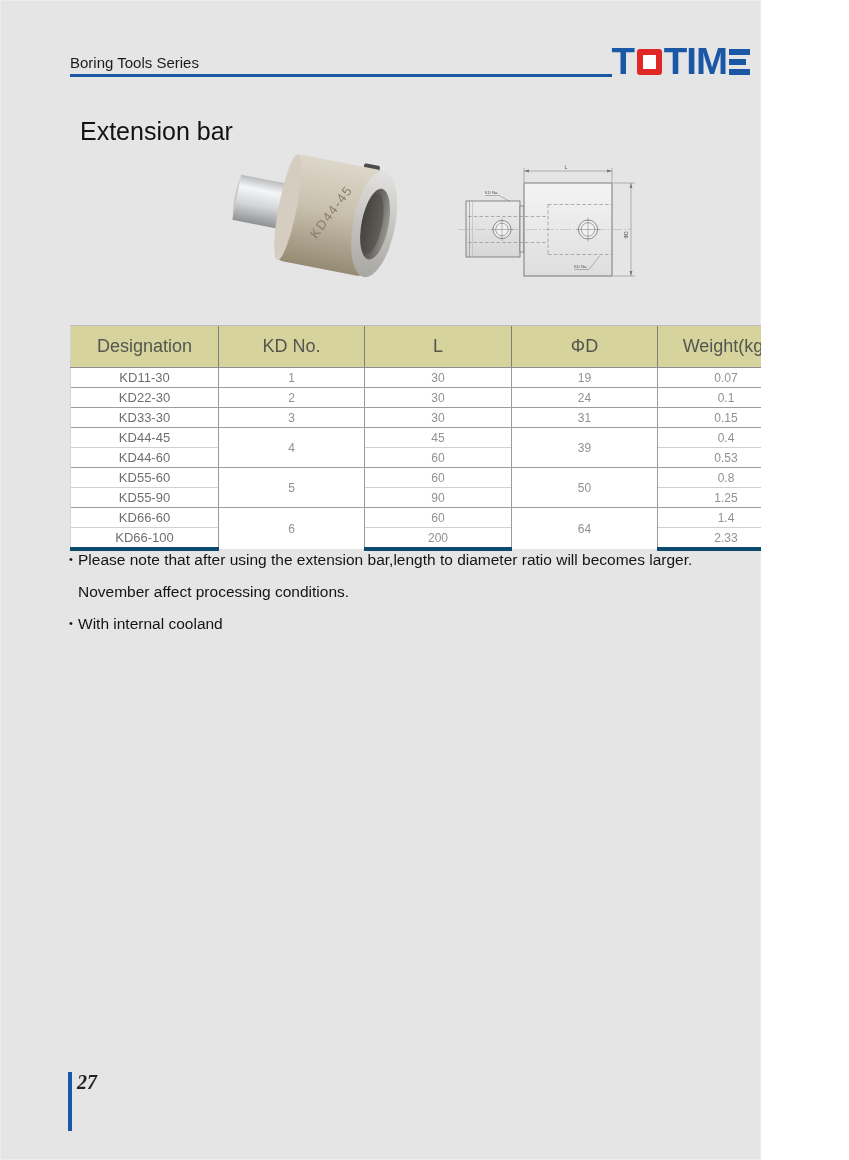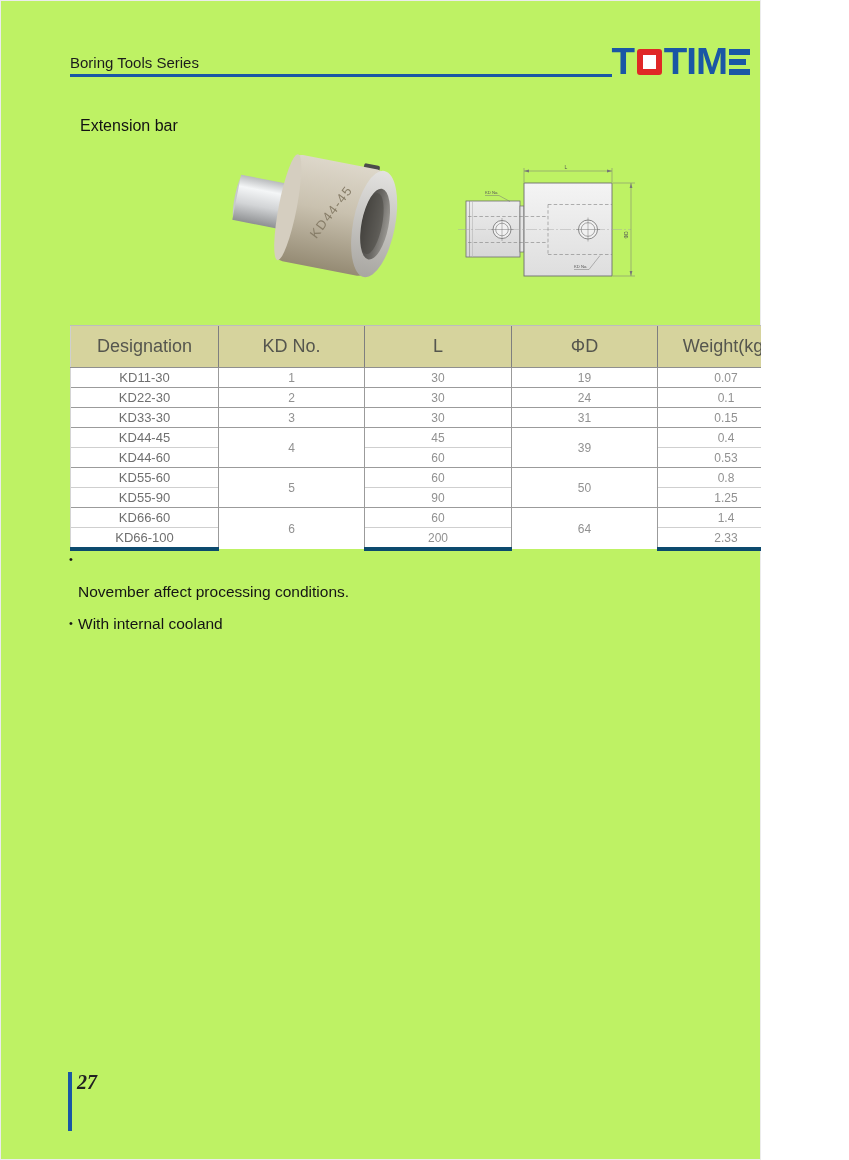"Boring Tools Series" .page { background: #bef264 -> #e5e5e5 }
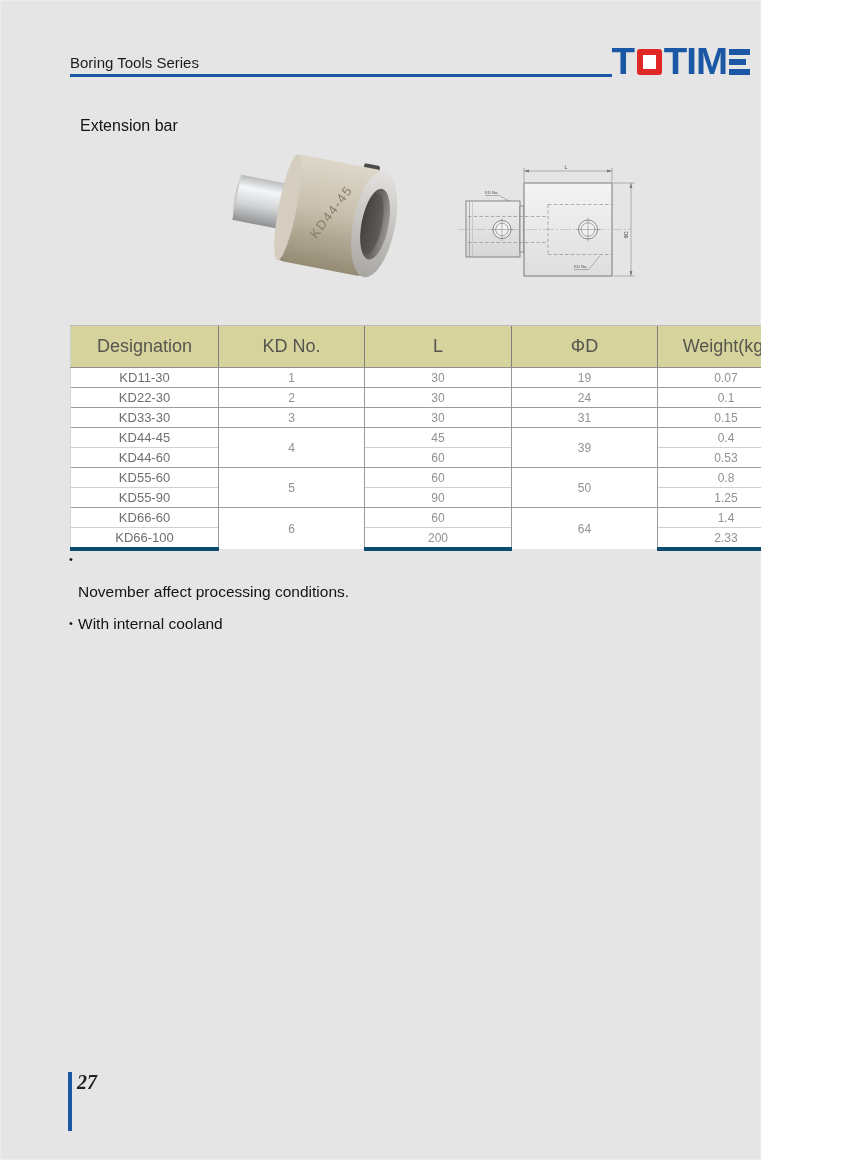"Extension bar" .product-title { font-size: 16px -> 25px }
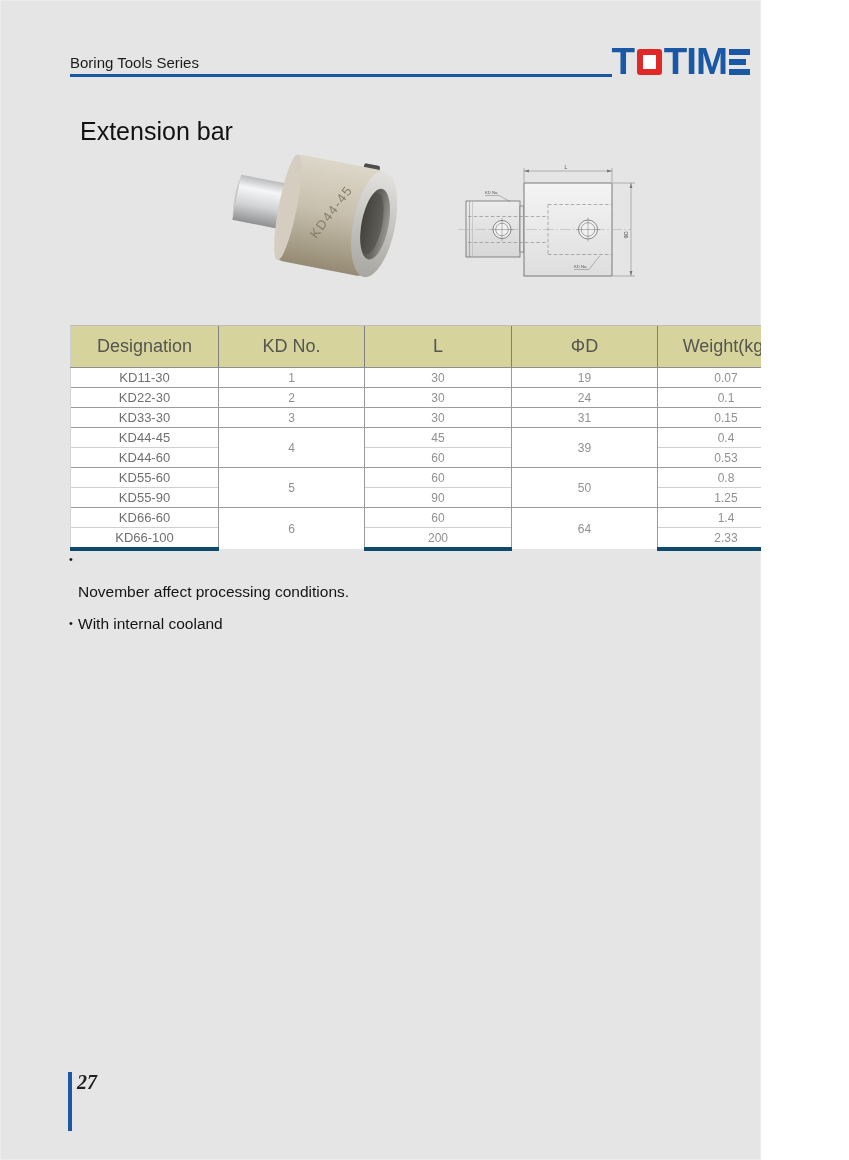"Please note that after using" span { html: none -> <span>Please note that after using the extension bar,length to diameter ratio will becomes larger.</span> }
